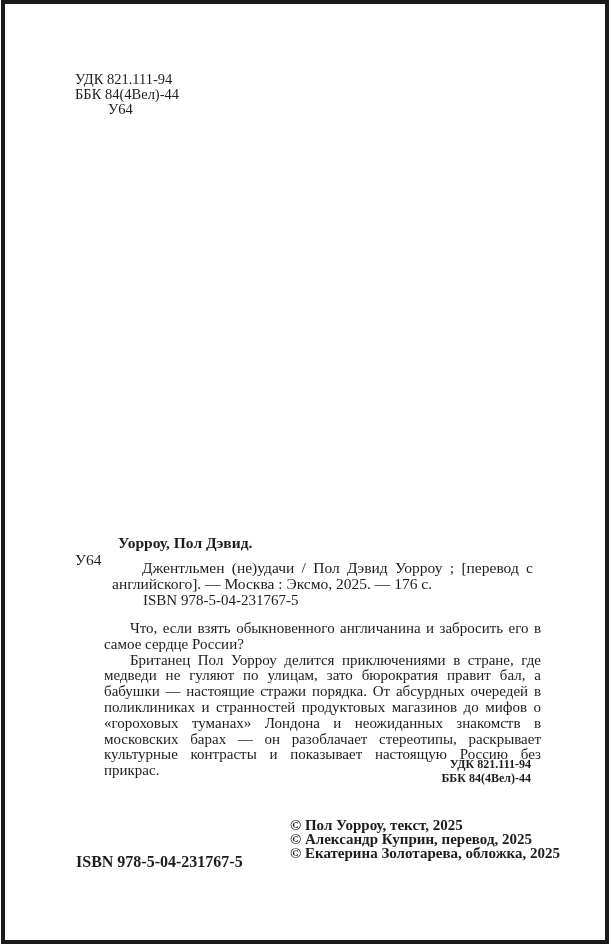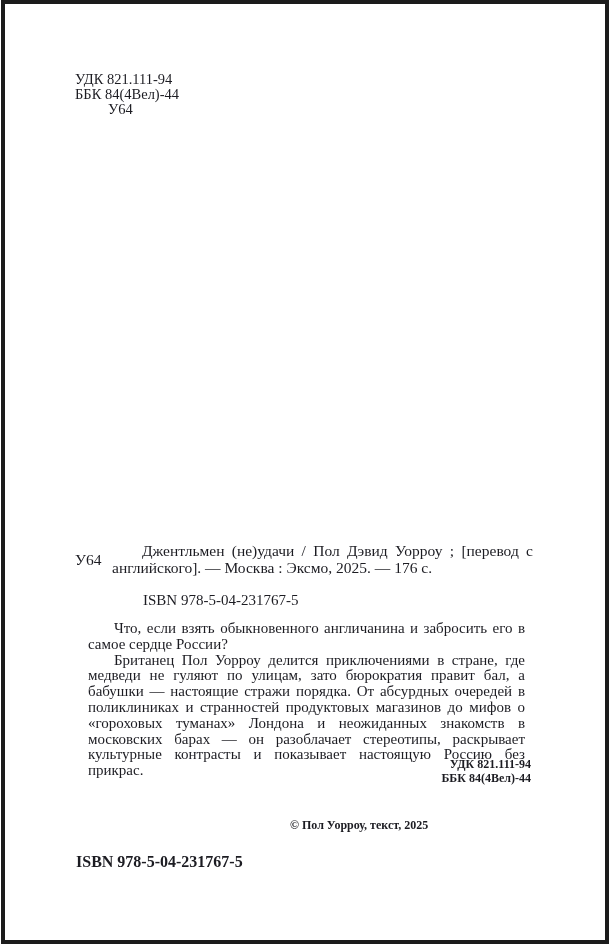"Уорроу, Пол Дэвид." div.bib-heading { html: none -> <div>Уорроу, Пол Дэвид.</div> }
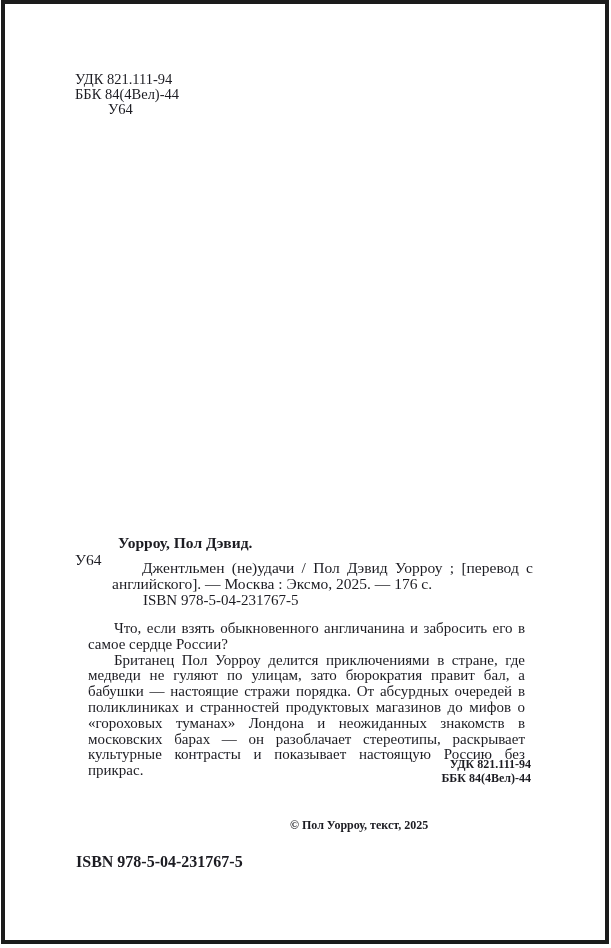"Что, если взять обыкновенного" .annotation { left: 88px -> 104px }
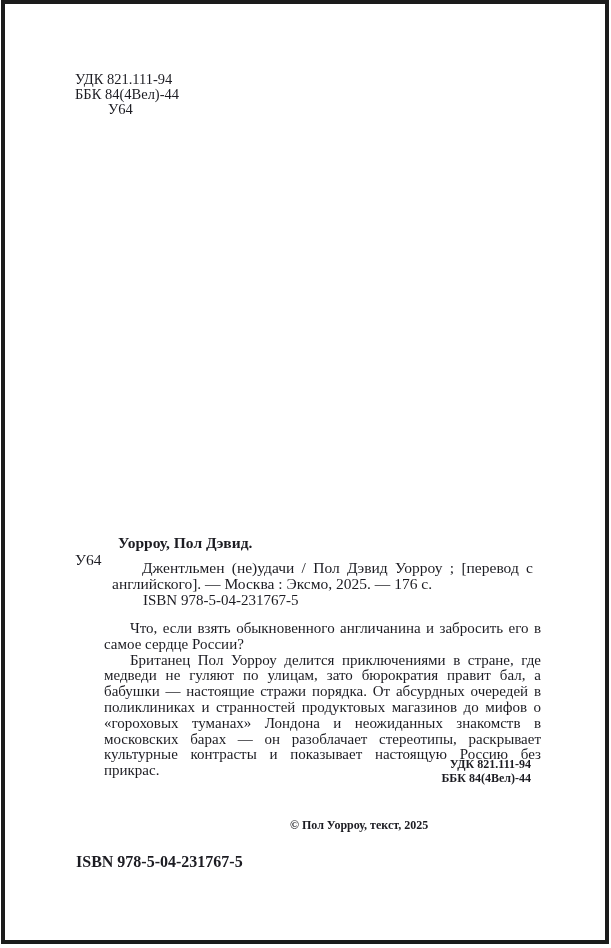"© Пол Уорроу, текст, 2025" .copyrights { font-size: 12px -> 15px }
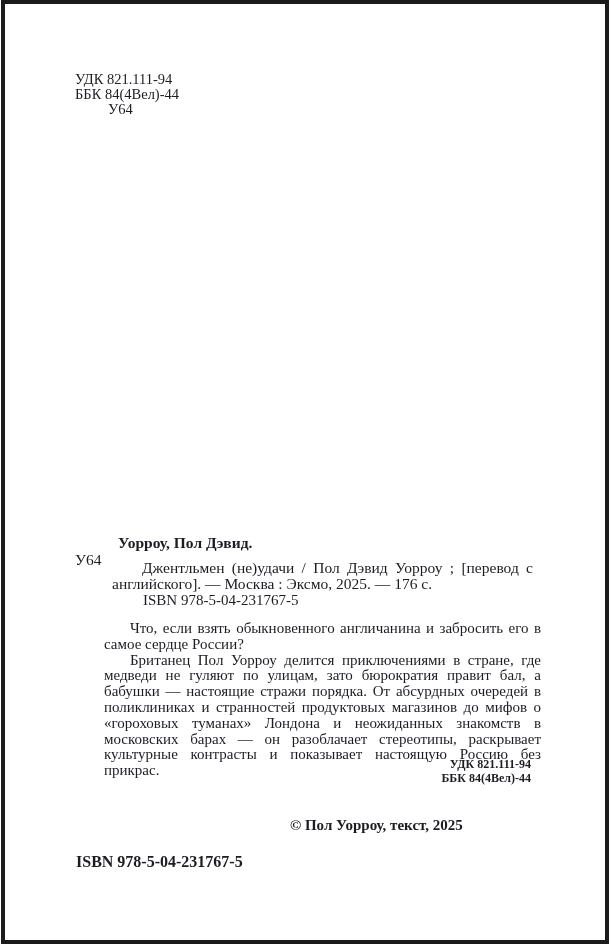"© Александр Куприн, перевод, 2025" div { html: none -> <div>© Александр Куприн, перевод, 2025</div> }
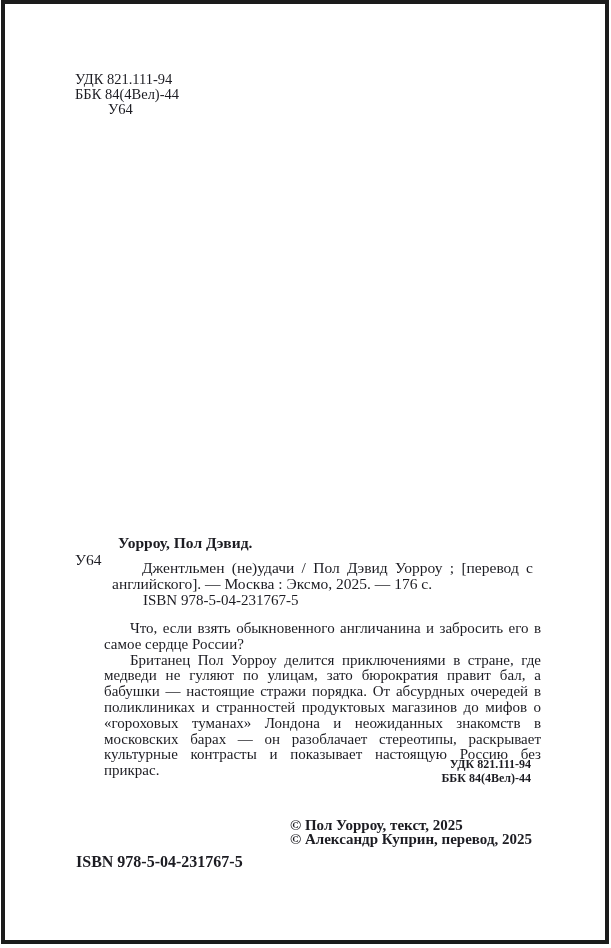"© Екатерина Золотарева, обложка, 2025" div { html: none -> <div>© Екатерина Золотарева, обложка, 2025</div> }
